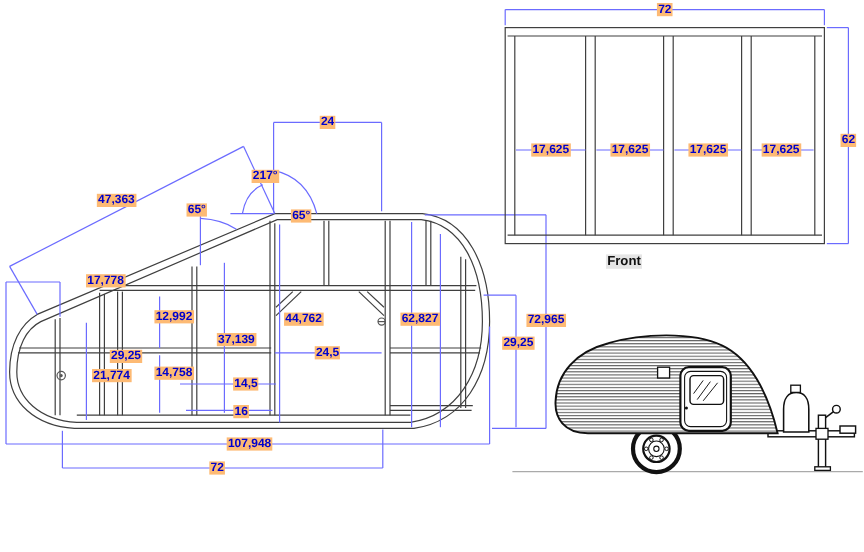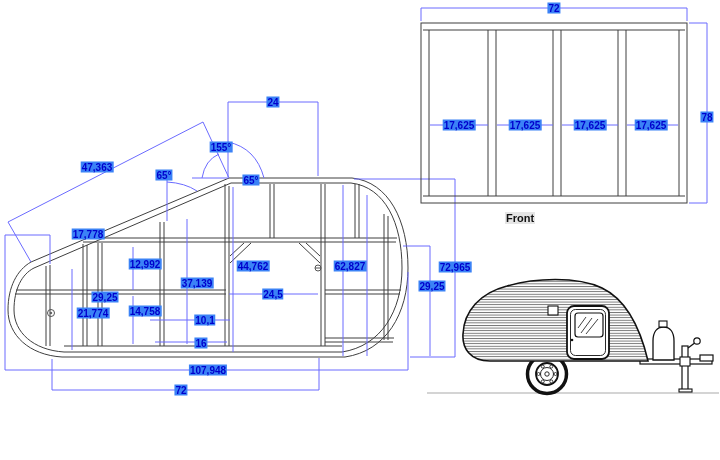"72" .dim { background: #3b82f6 -> #fdba74 }
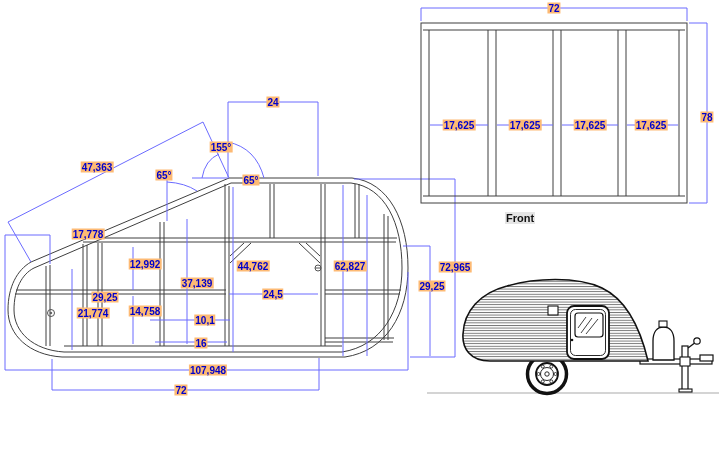"78" div.dim { text: 78 -> 62 }
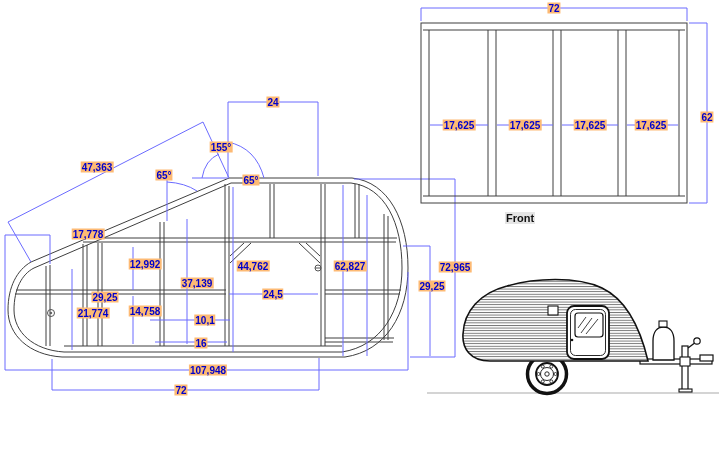"155°" div.dim { text: 155 -> 217 }
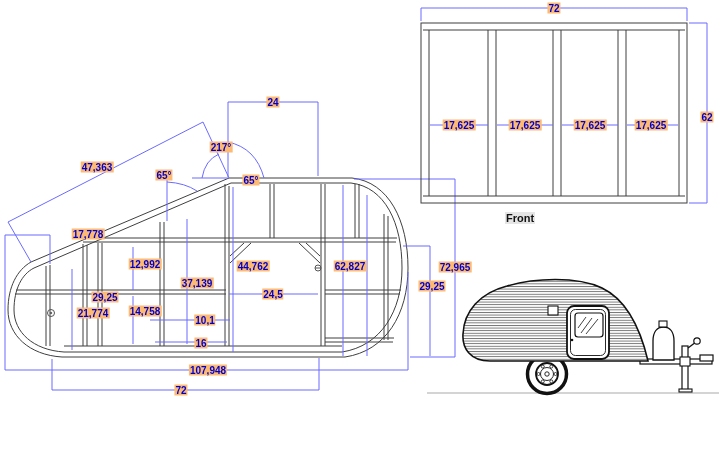"10,1" div.dim { text: 10,1 -> 14,5 }
